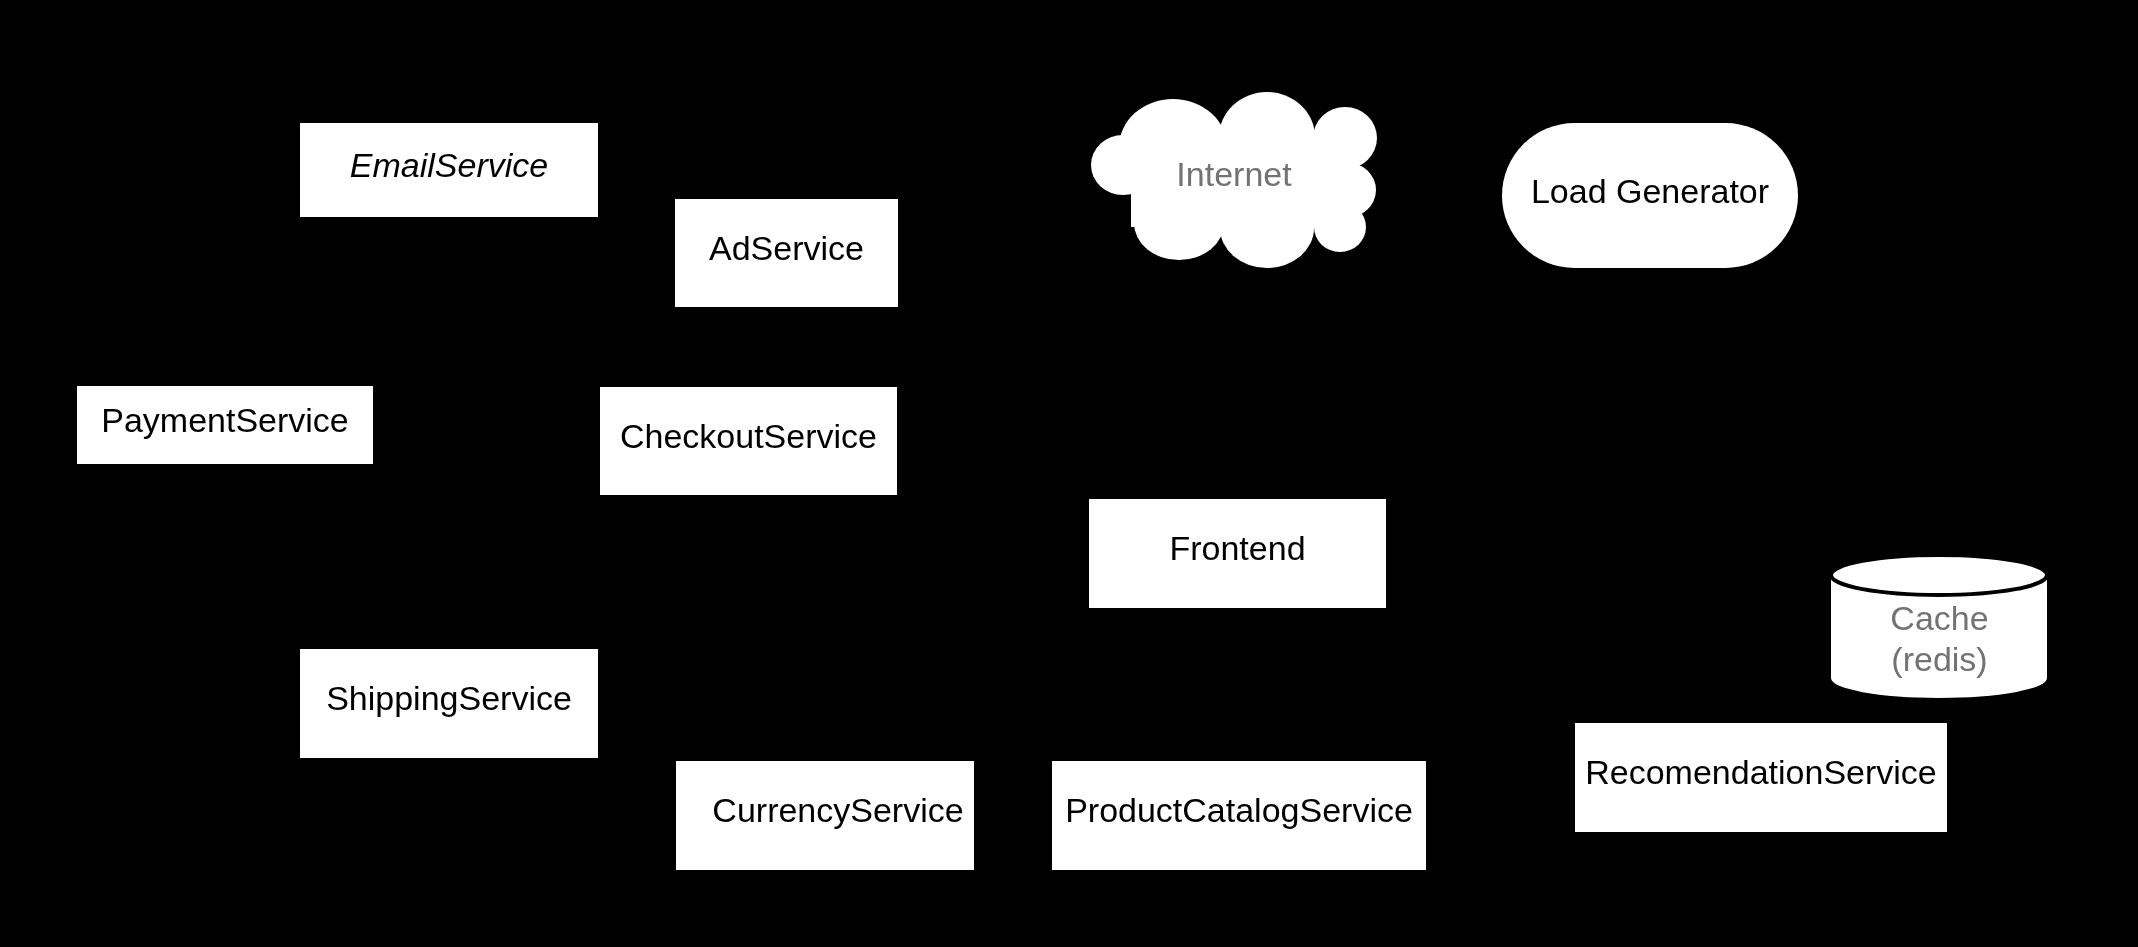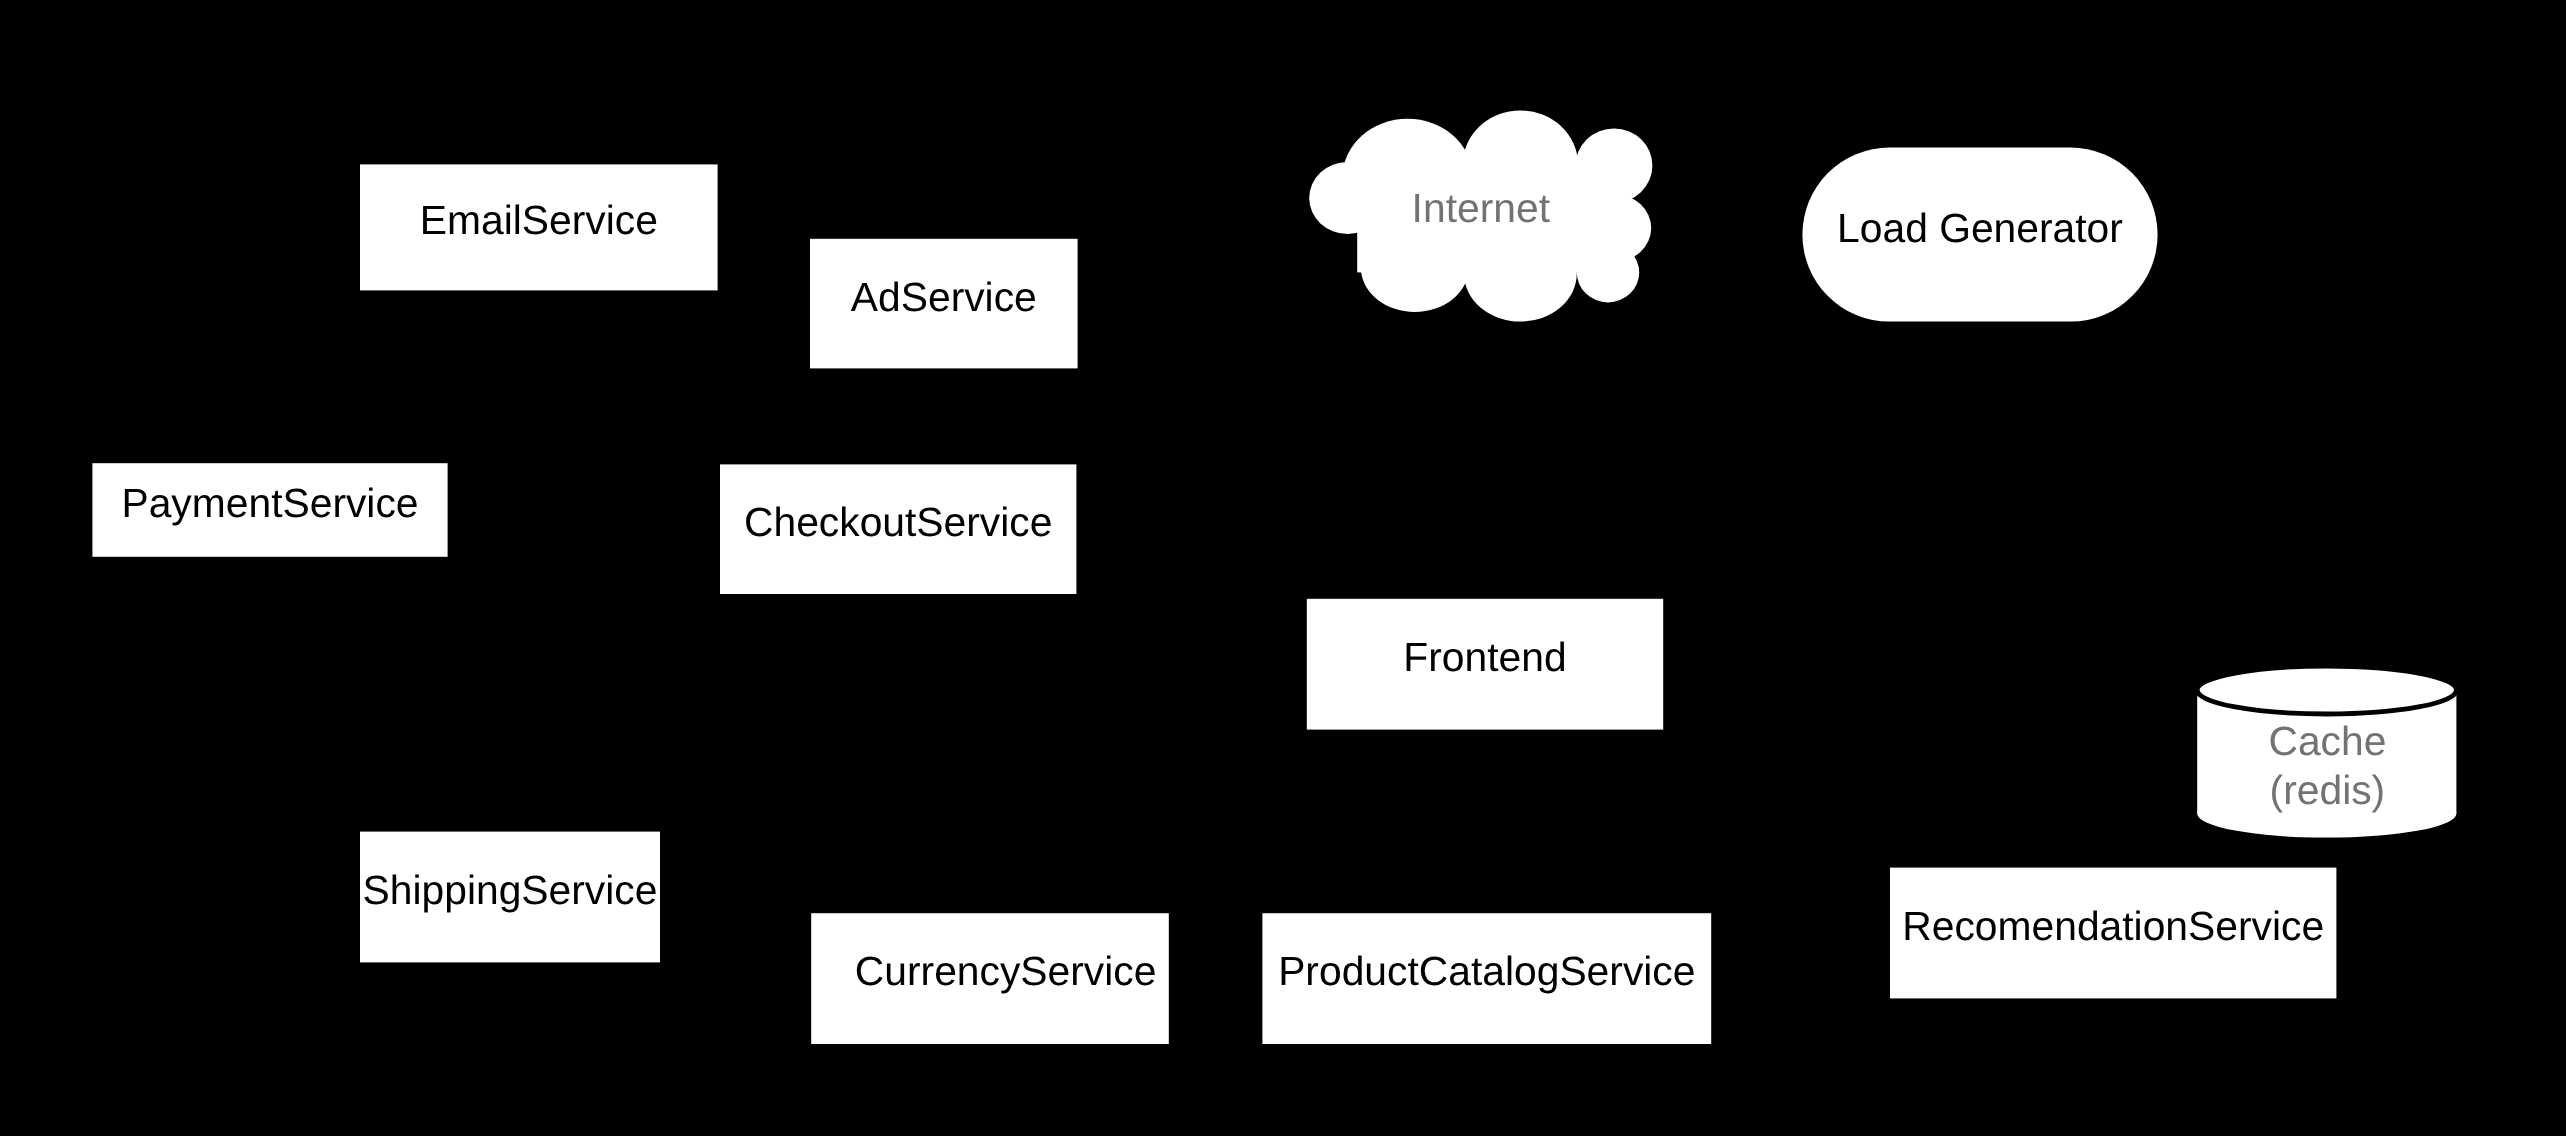"EmailService" #node-emailservice { font-style: none -> italic; height: 105px -> 94px; top: 137px -> 123px }
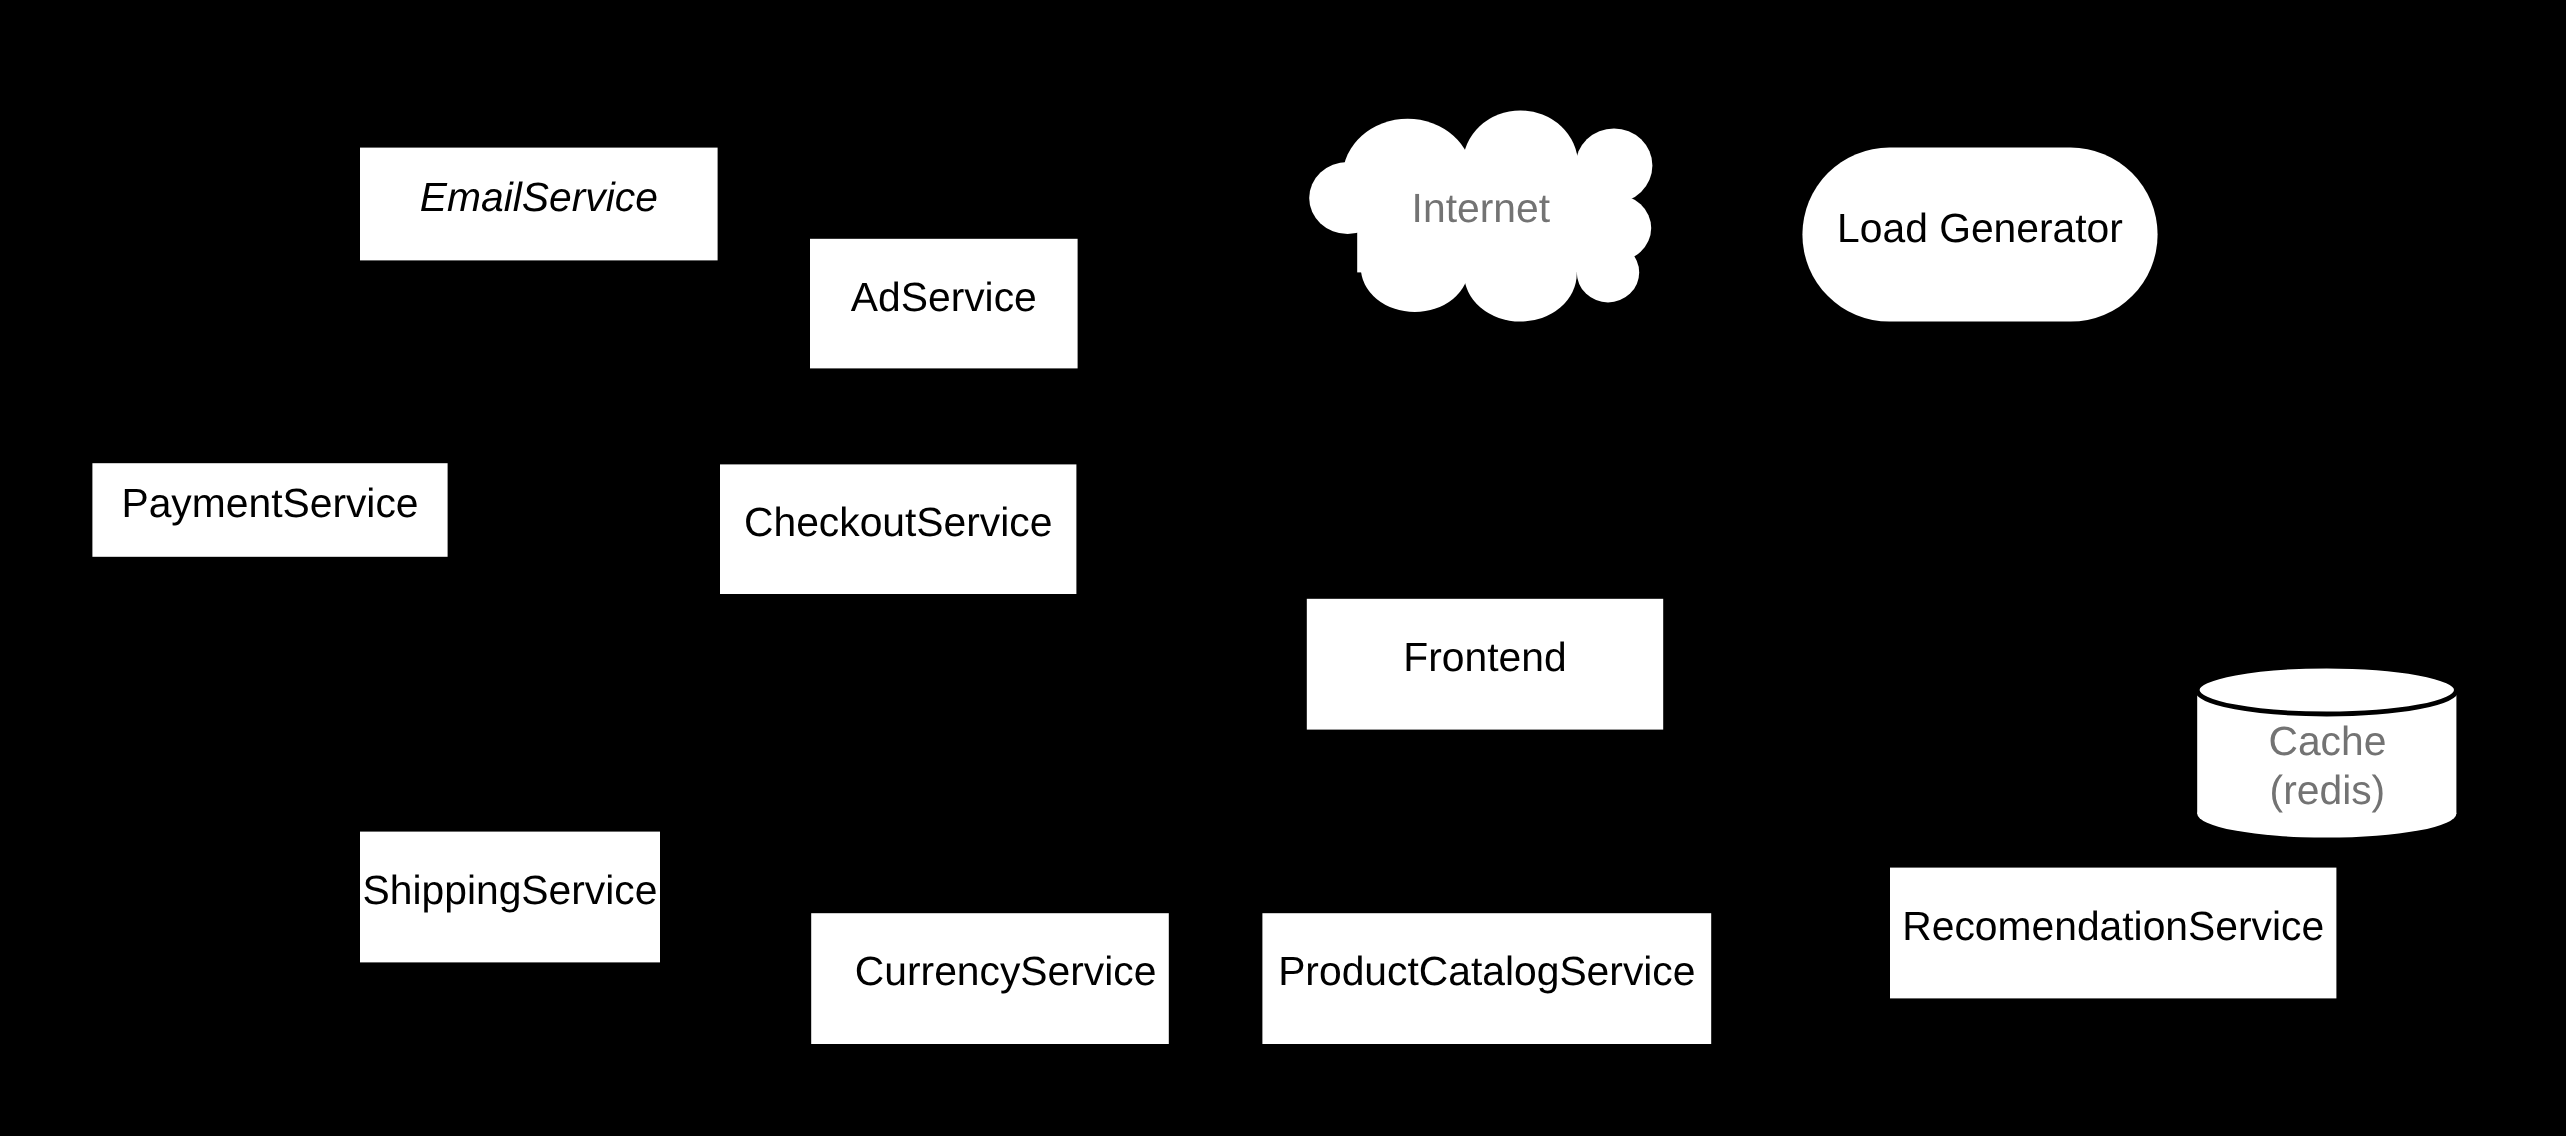"ShippingService" #node-shippingservice { margin-top: 44px -> none; width: 250px -> 298px }
